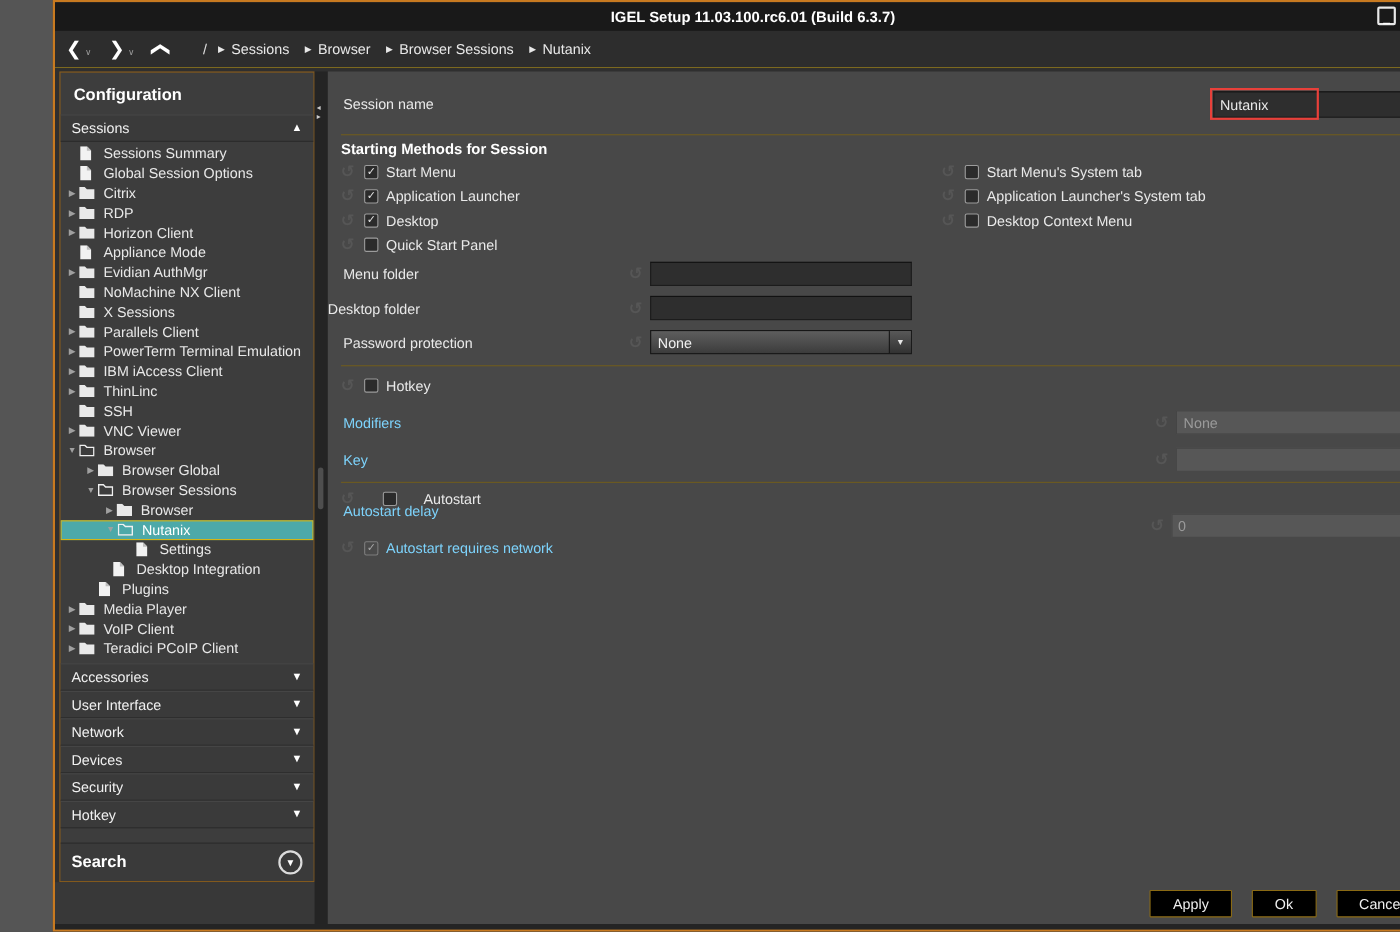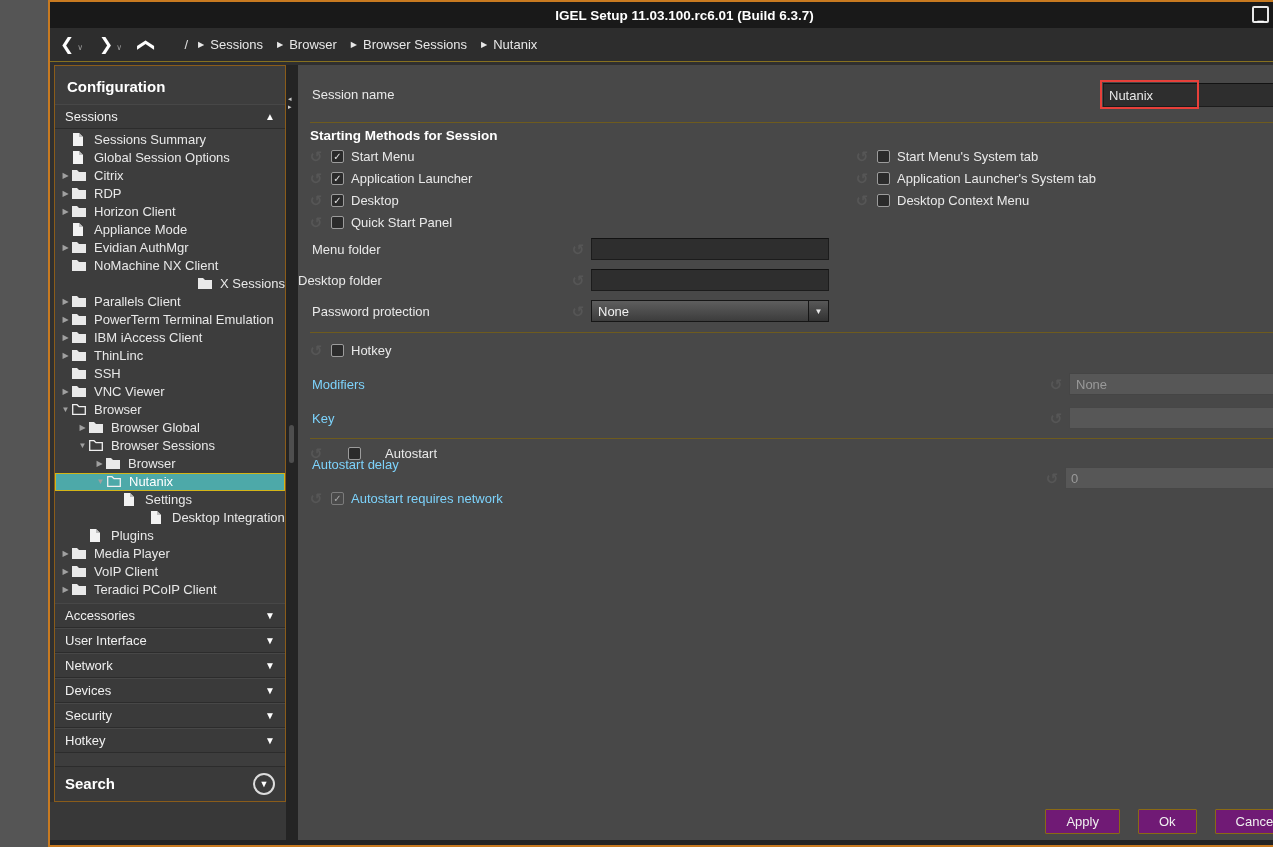"X Sessions" div.trow { justify-content: flex-end -> none }
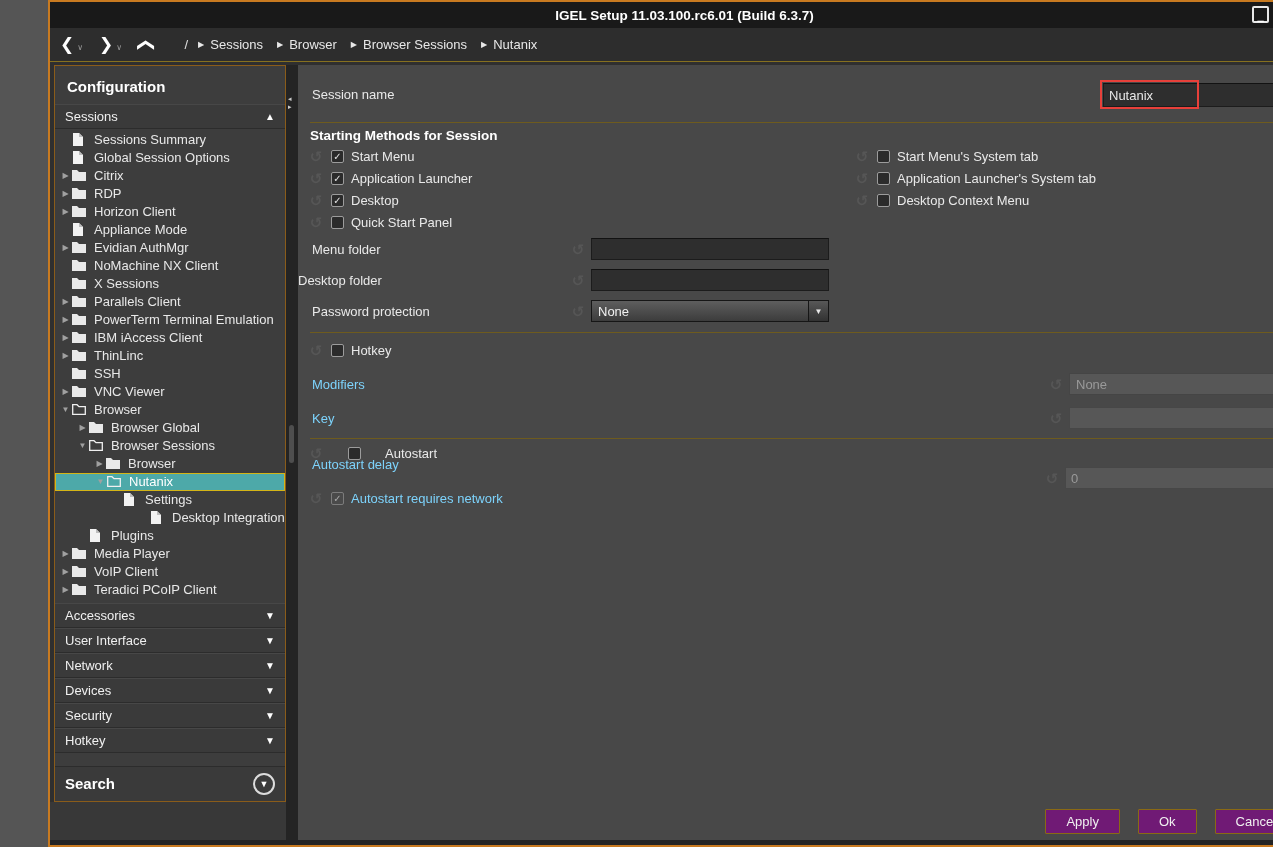"Desktop Integration" div.trow { padding-left: 82px -> 34px }
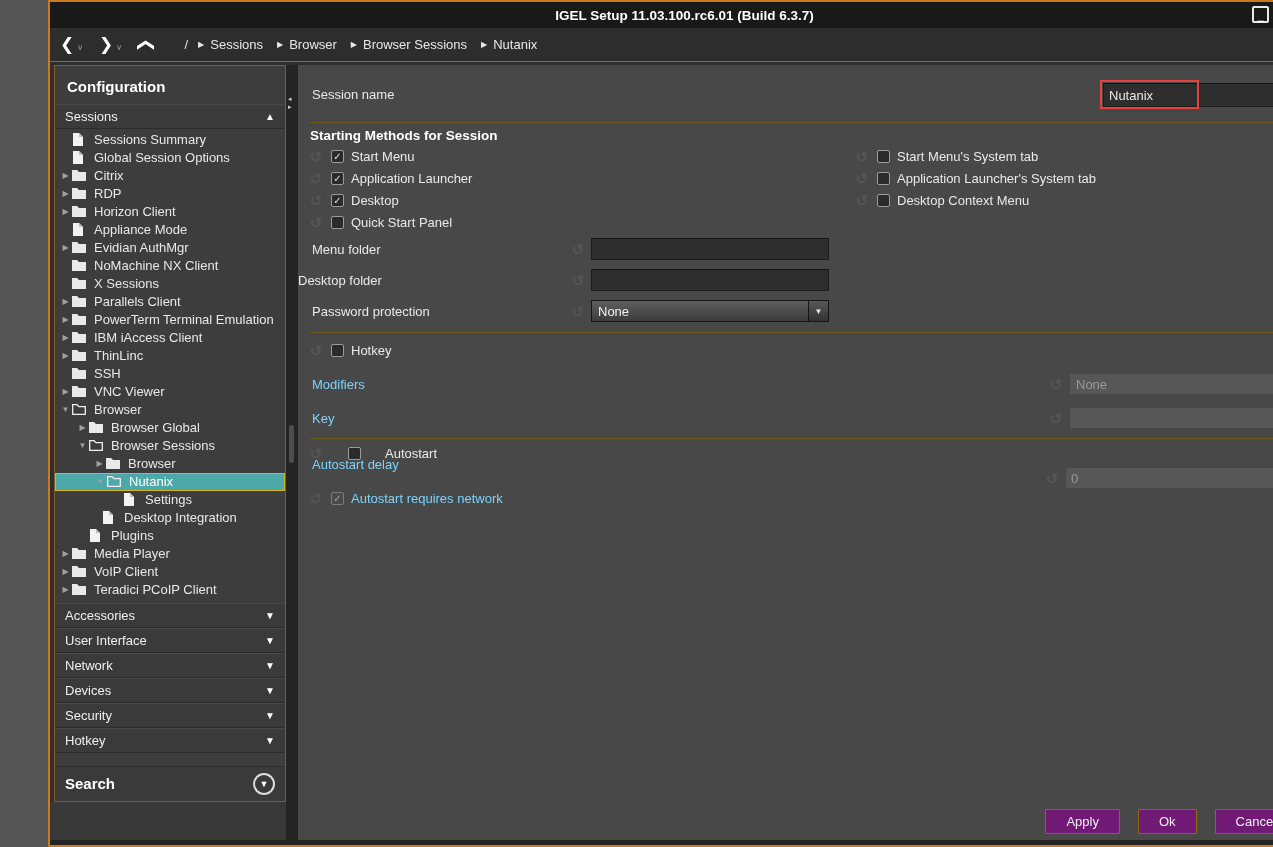"Apply" .btn { background: #701a75 -> #000000 }
